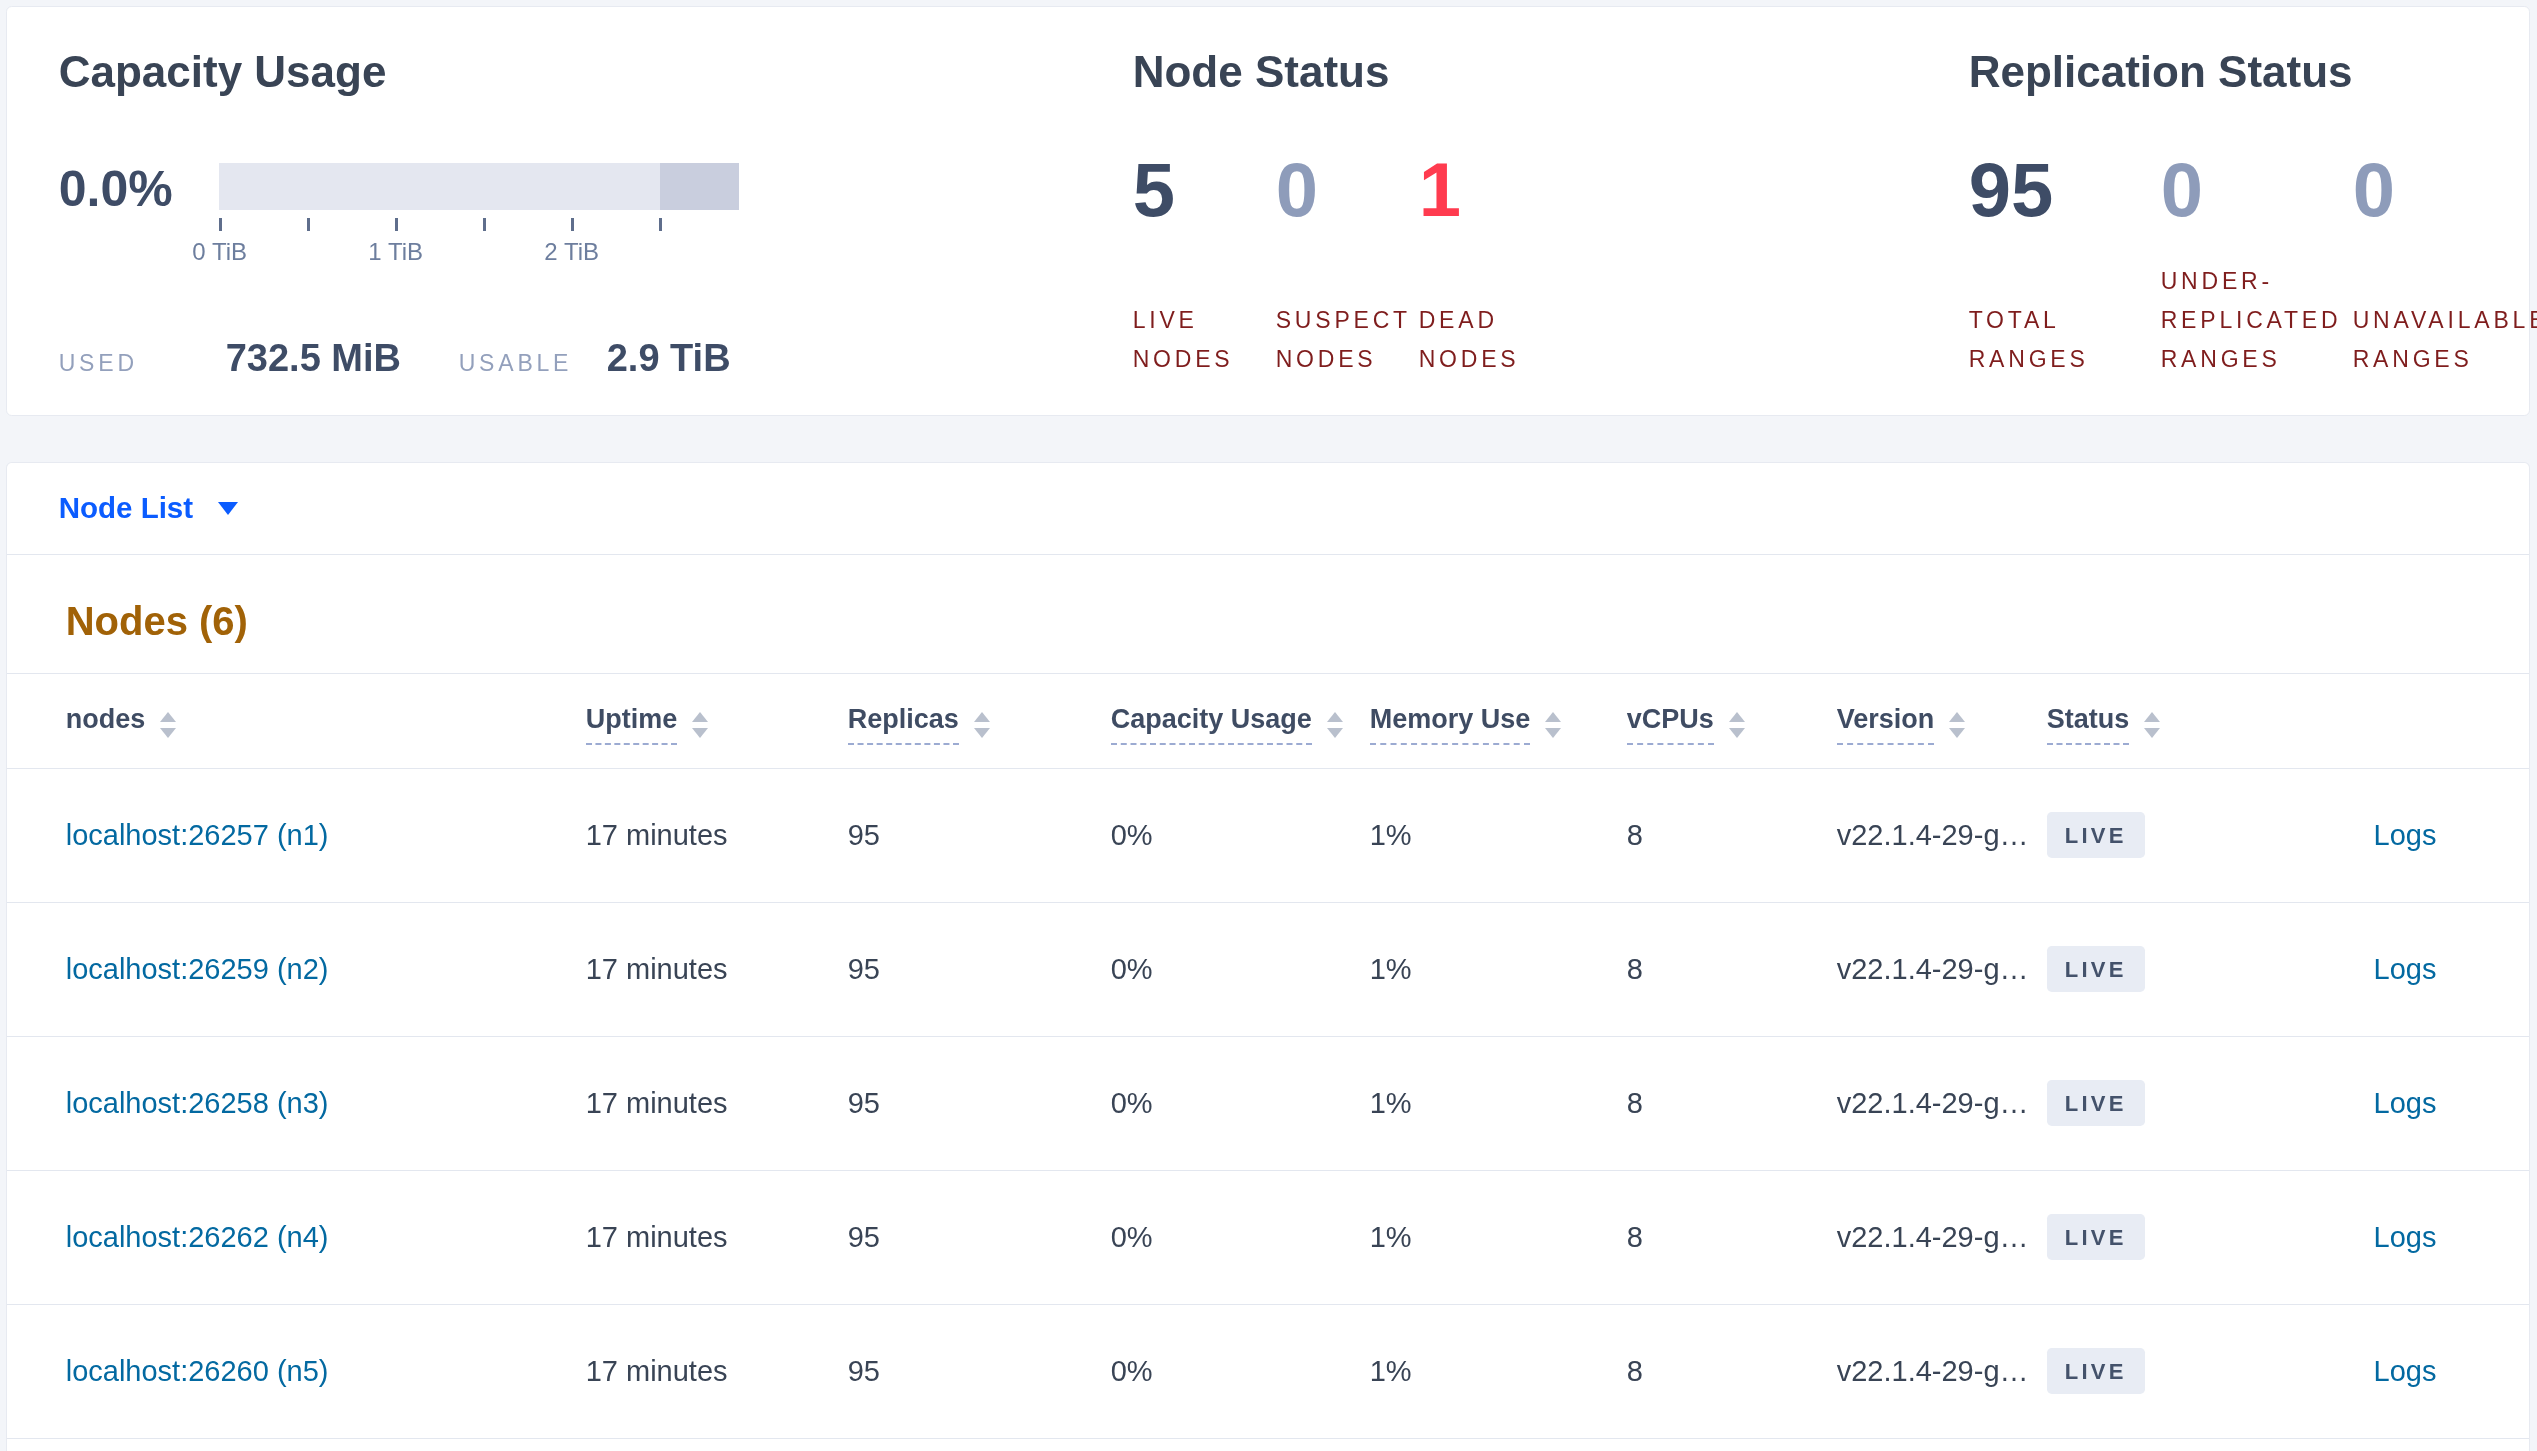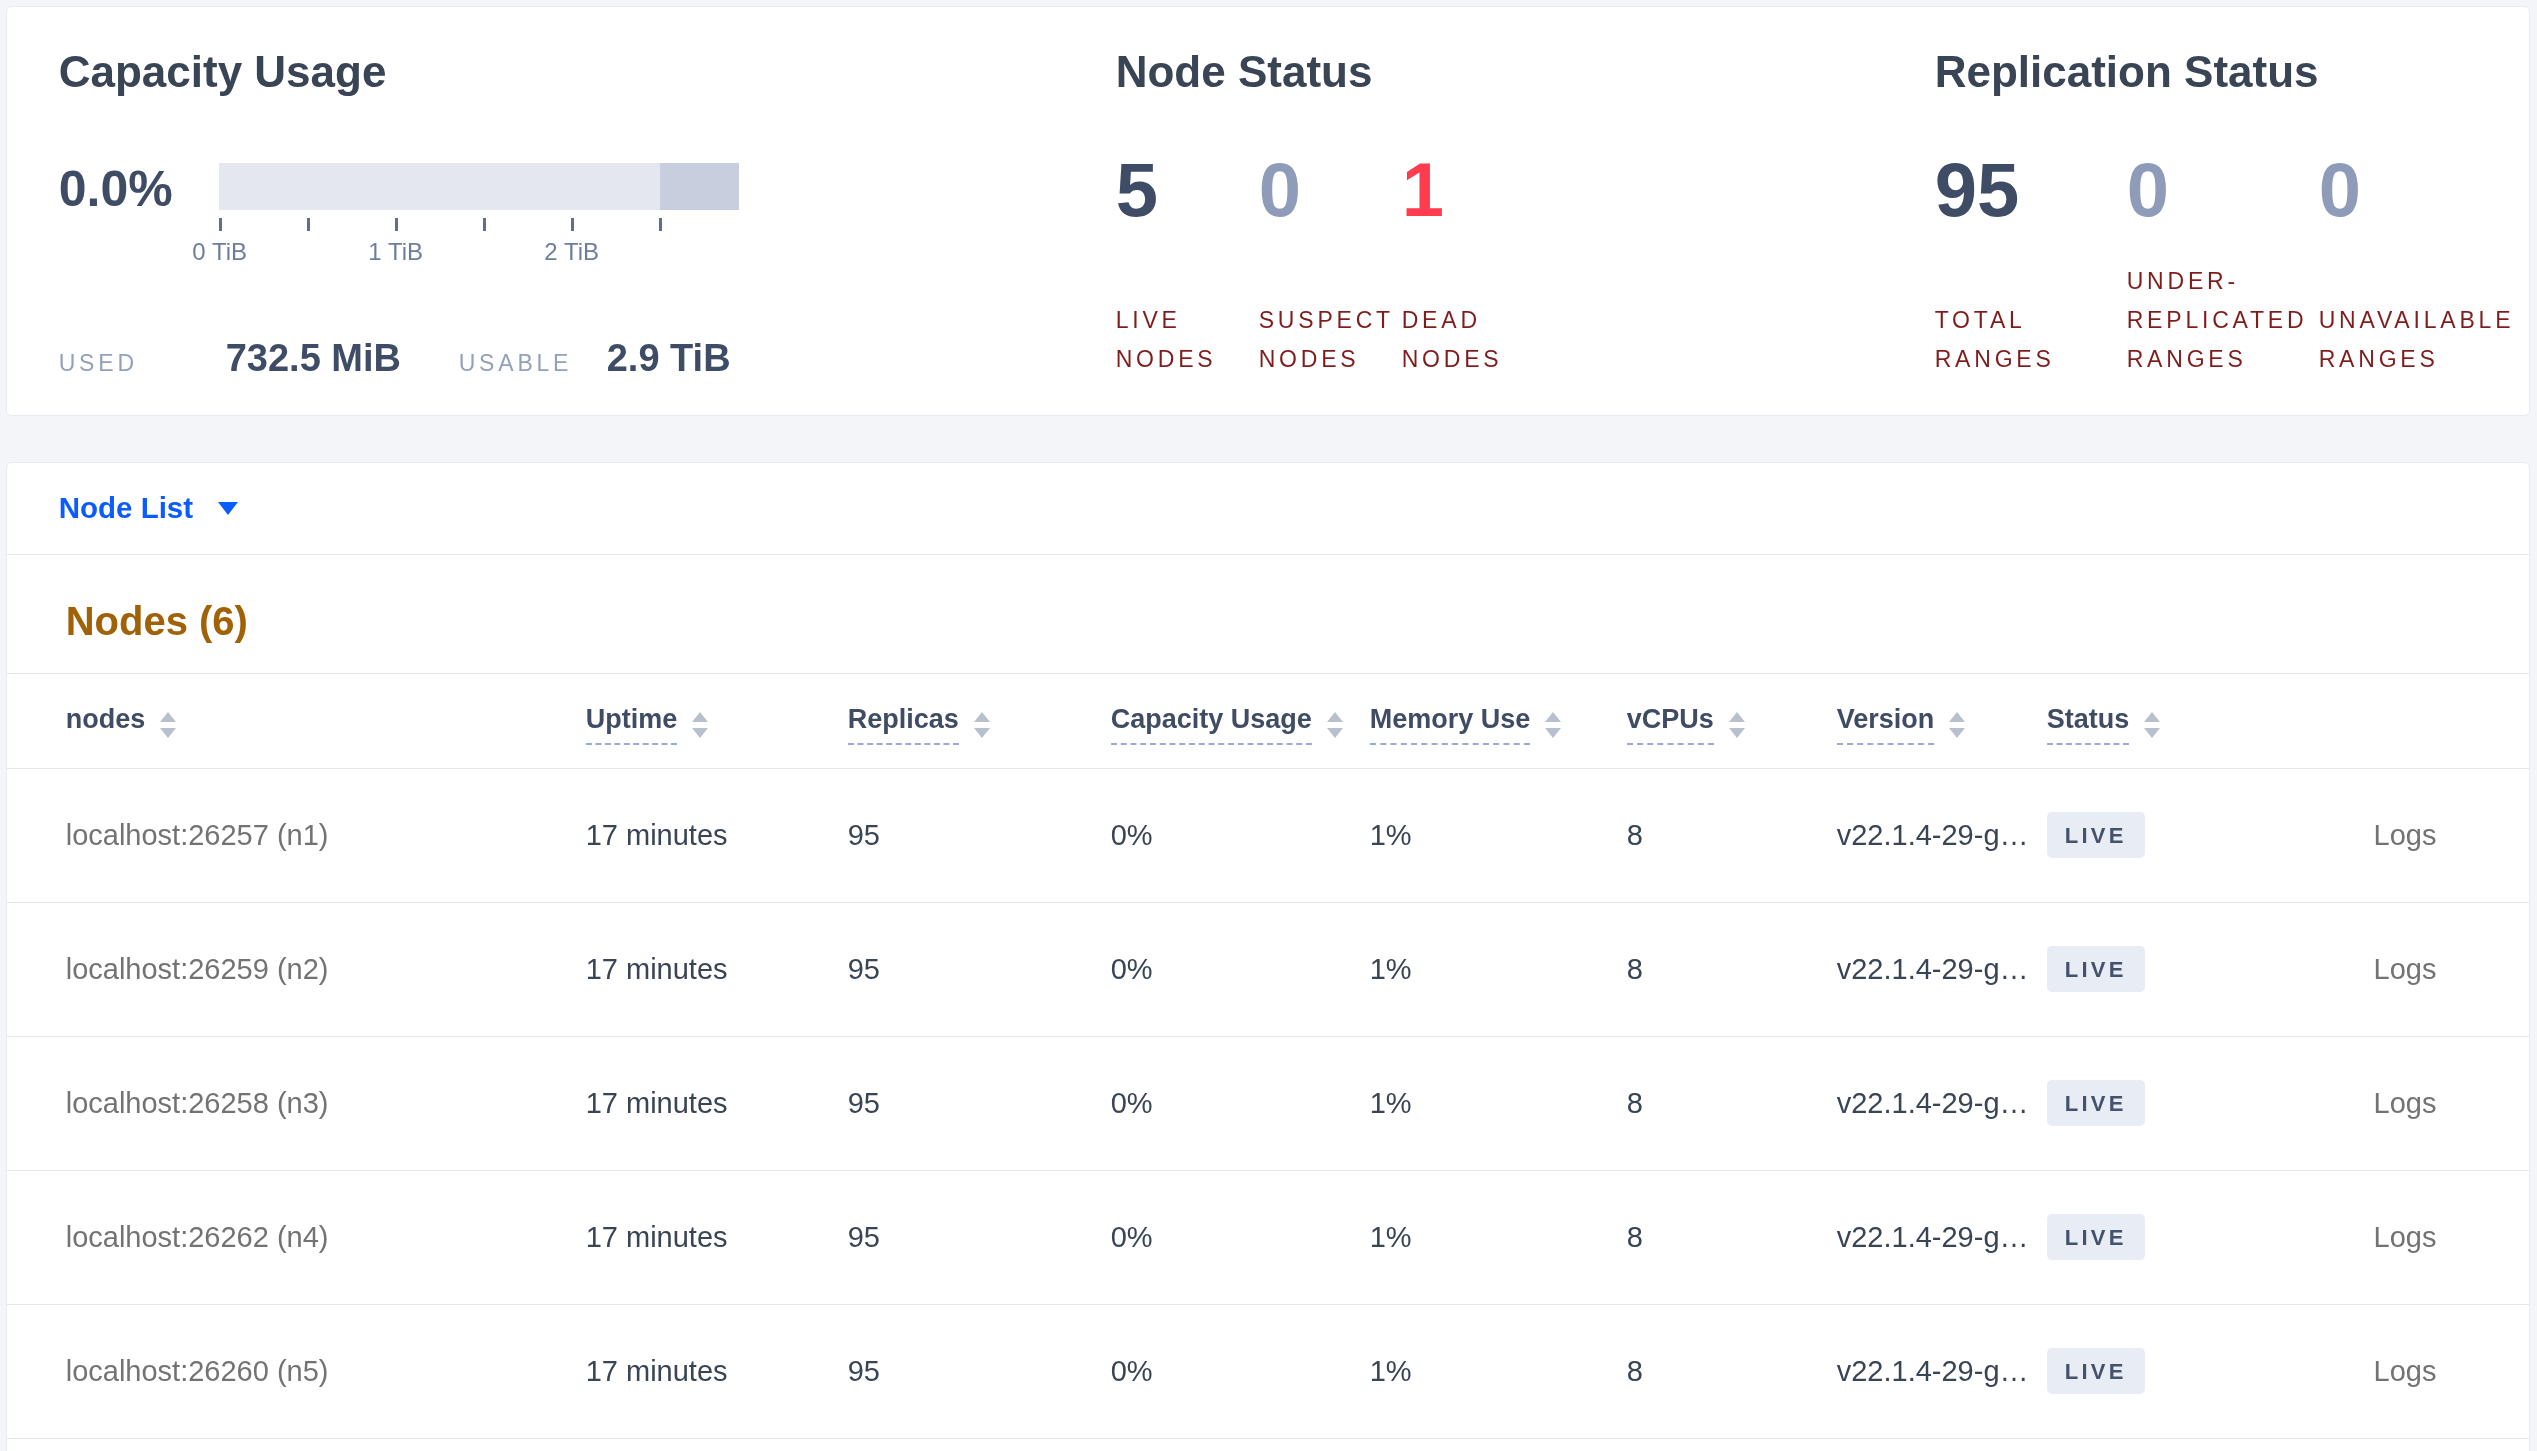"Capacity Usage" .card { gap: none -> 17px }
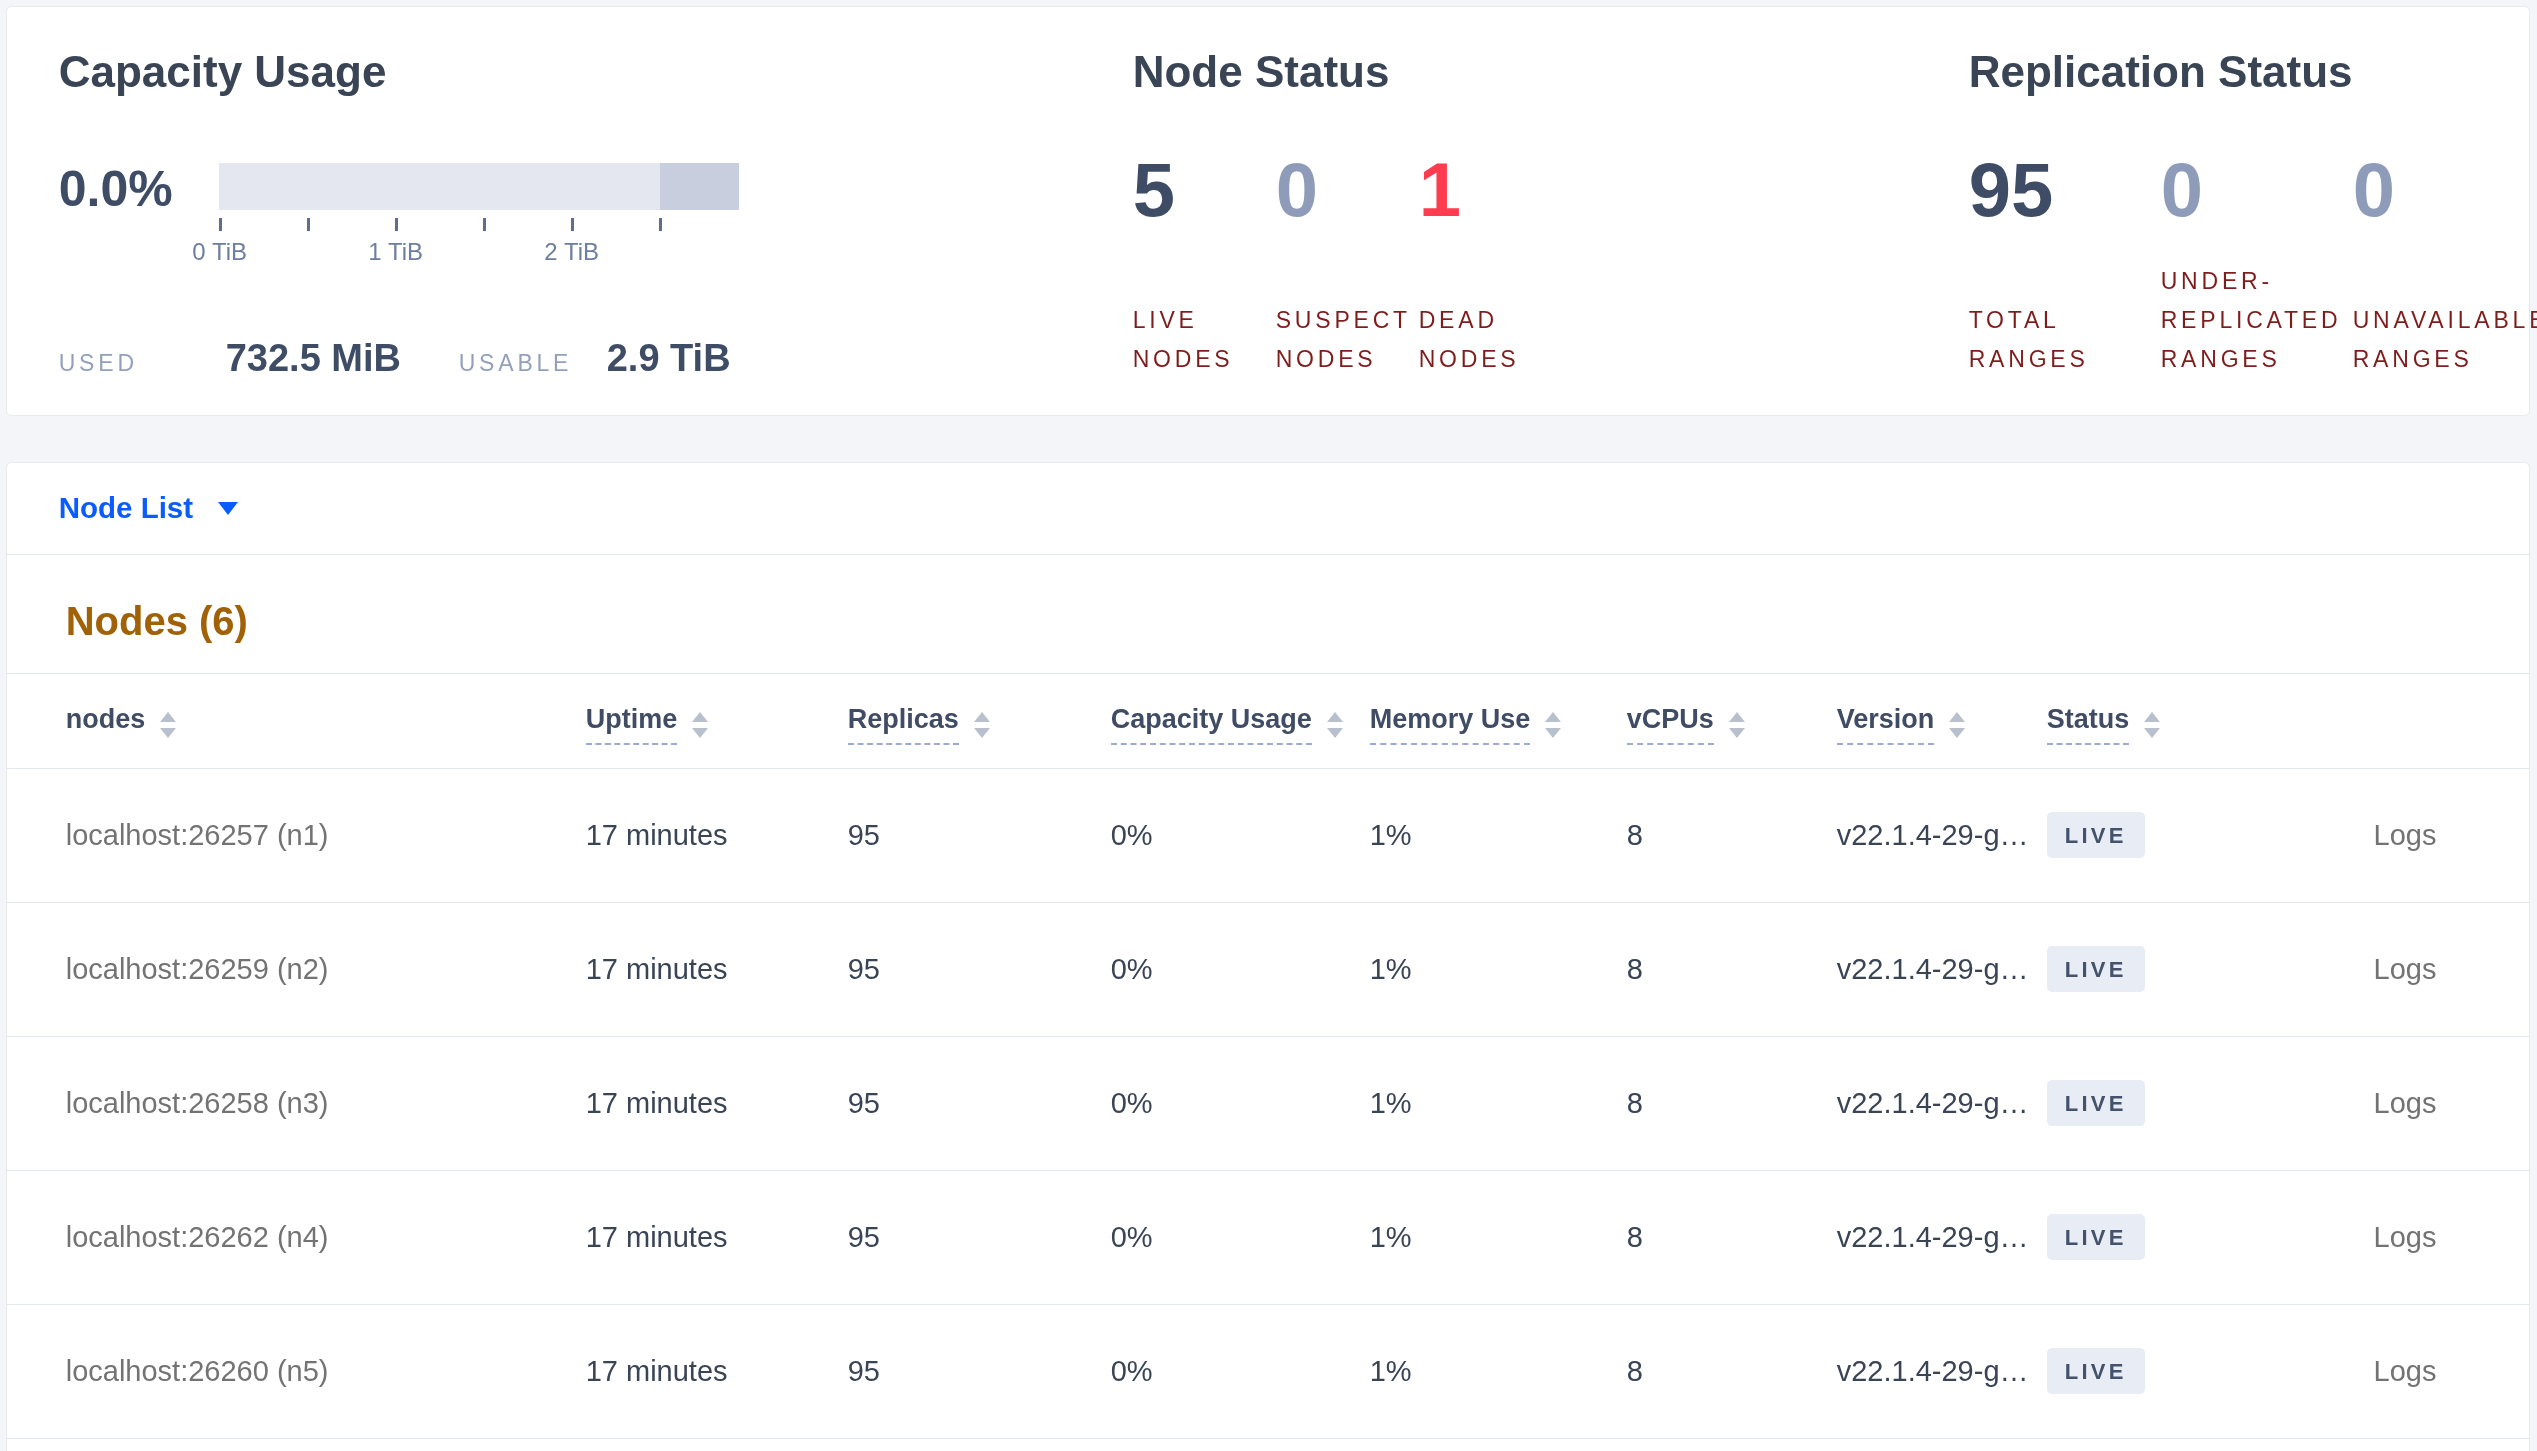"localhost:26257 (n1)" a.node-link { color: #737373 -> #0369a1 }
